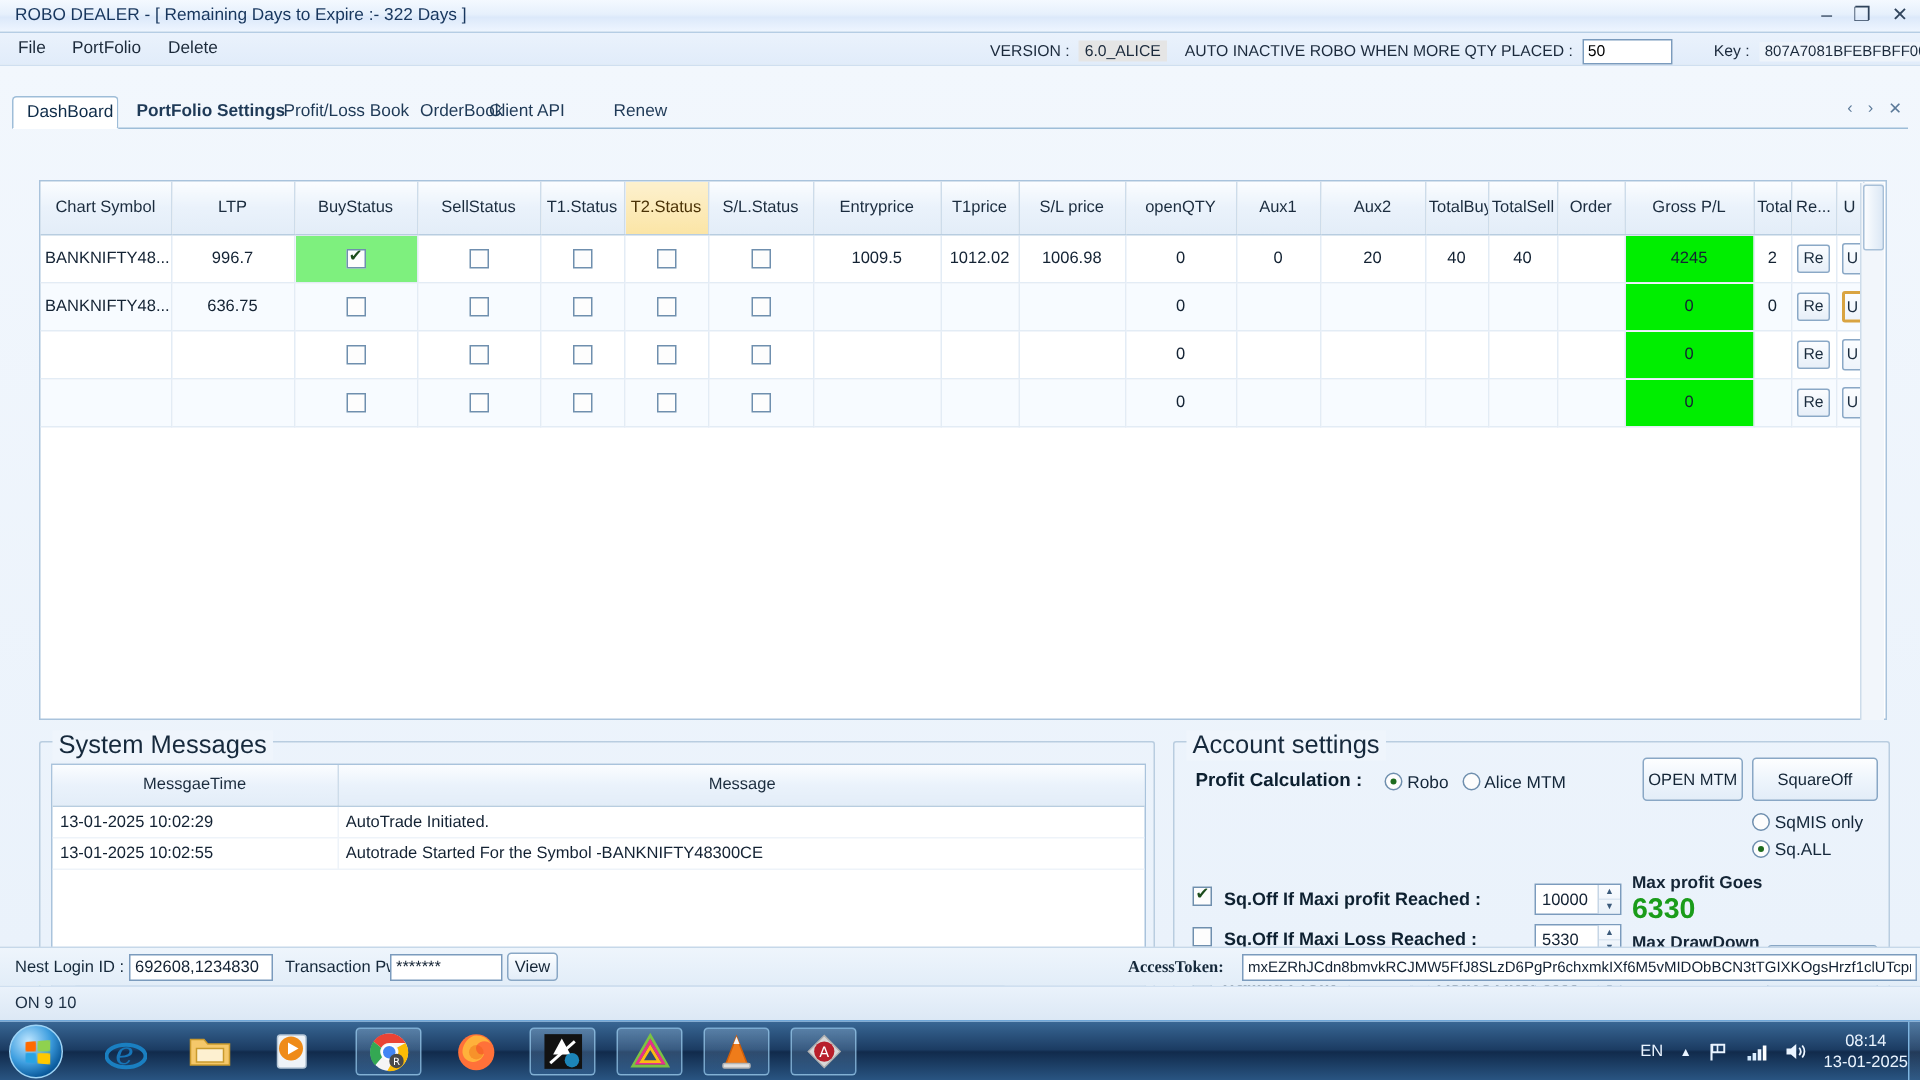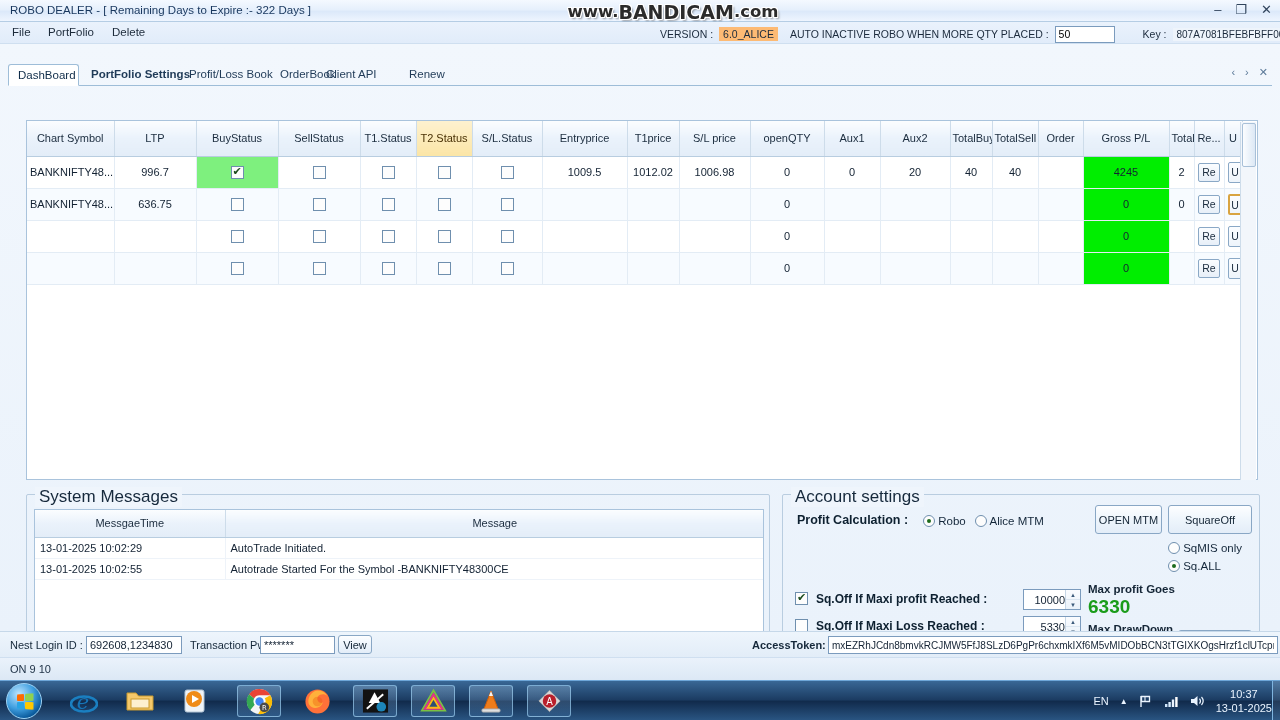"www." div.bandicam { html: <div> <span>www.</span> <span>BANDICAM</span> <span>.com</span> </div> -> none }
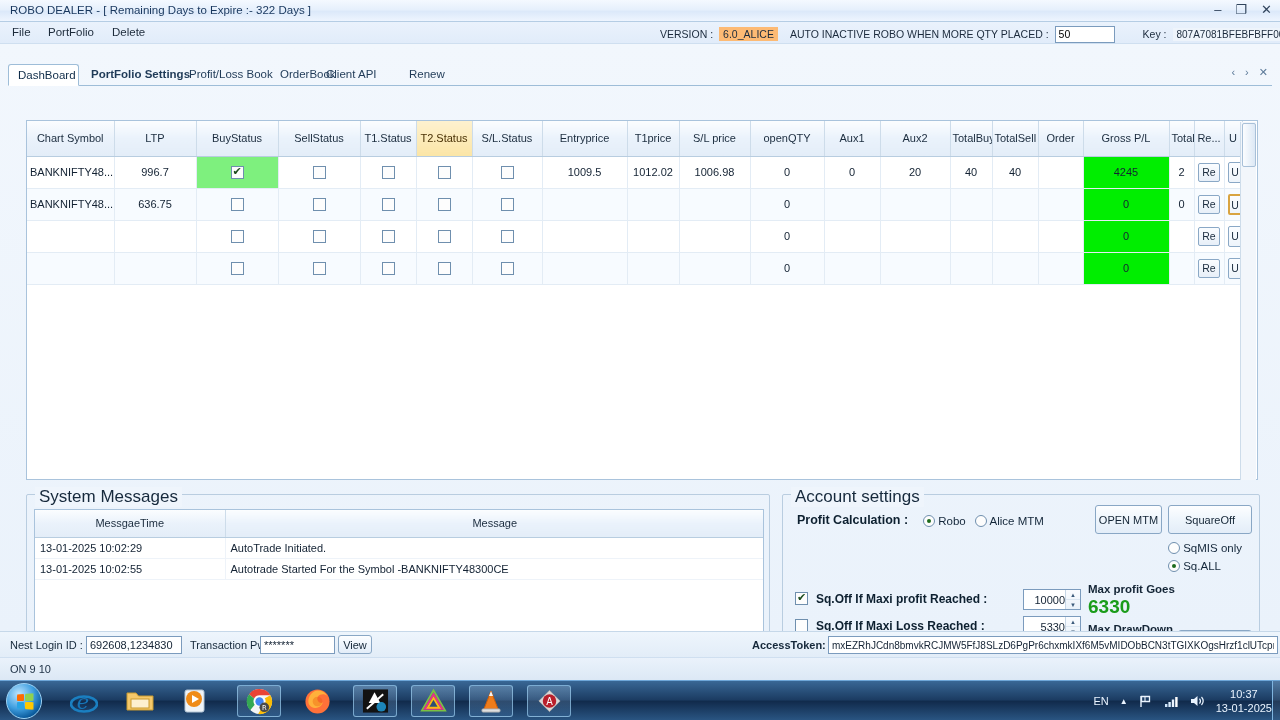"6.0_ALICE" .verbar .val { background: #fdba74 -> #e5e5e5 }
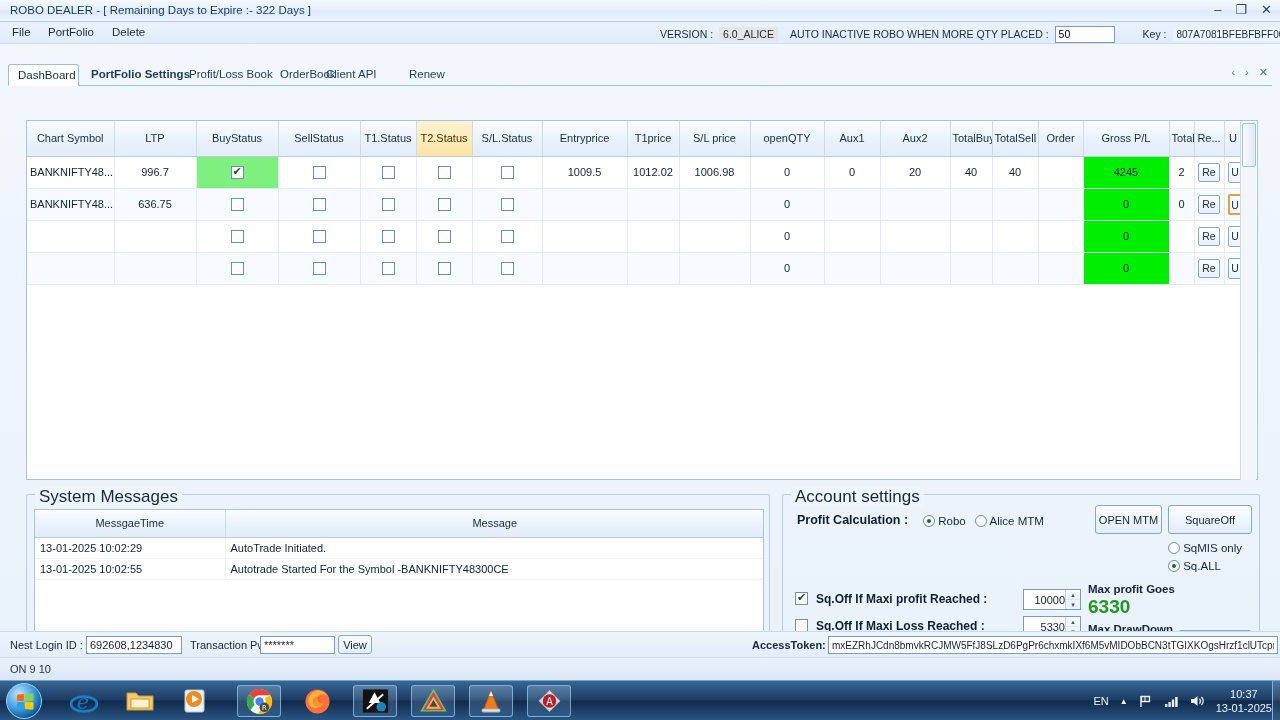"10000" .spin { text-align: right -> none }
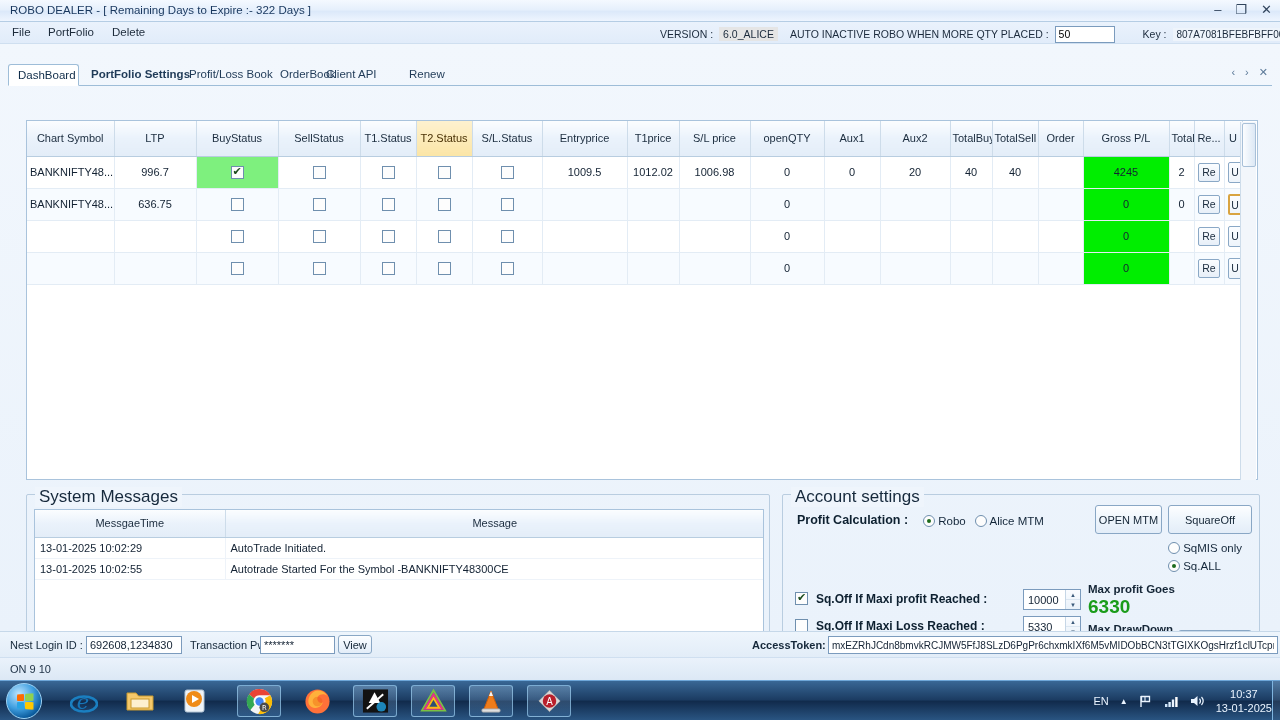"AccessToken:" span.lb { font-family: none -> Liberation Serif, serif }
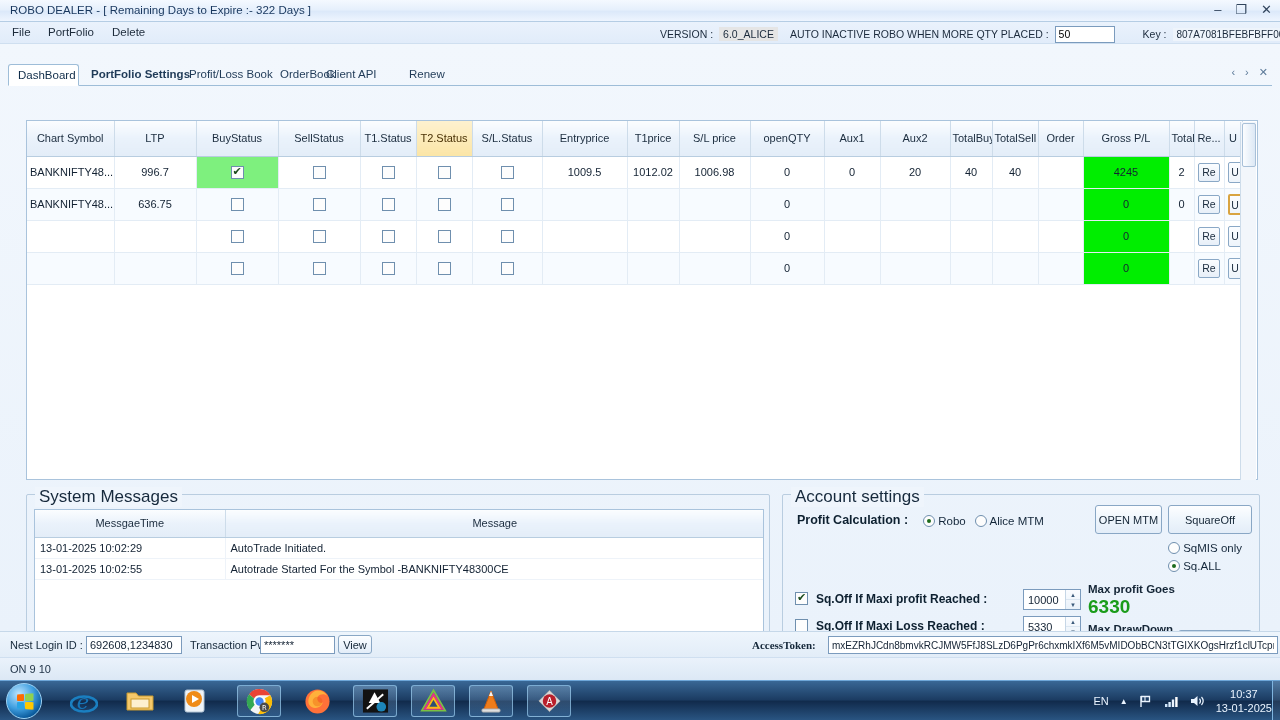"10:37" span { text: 10:37 -> 08:14 }
